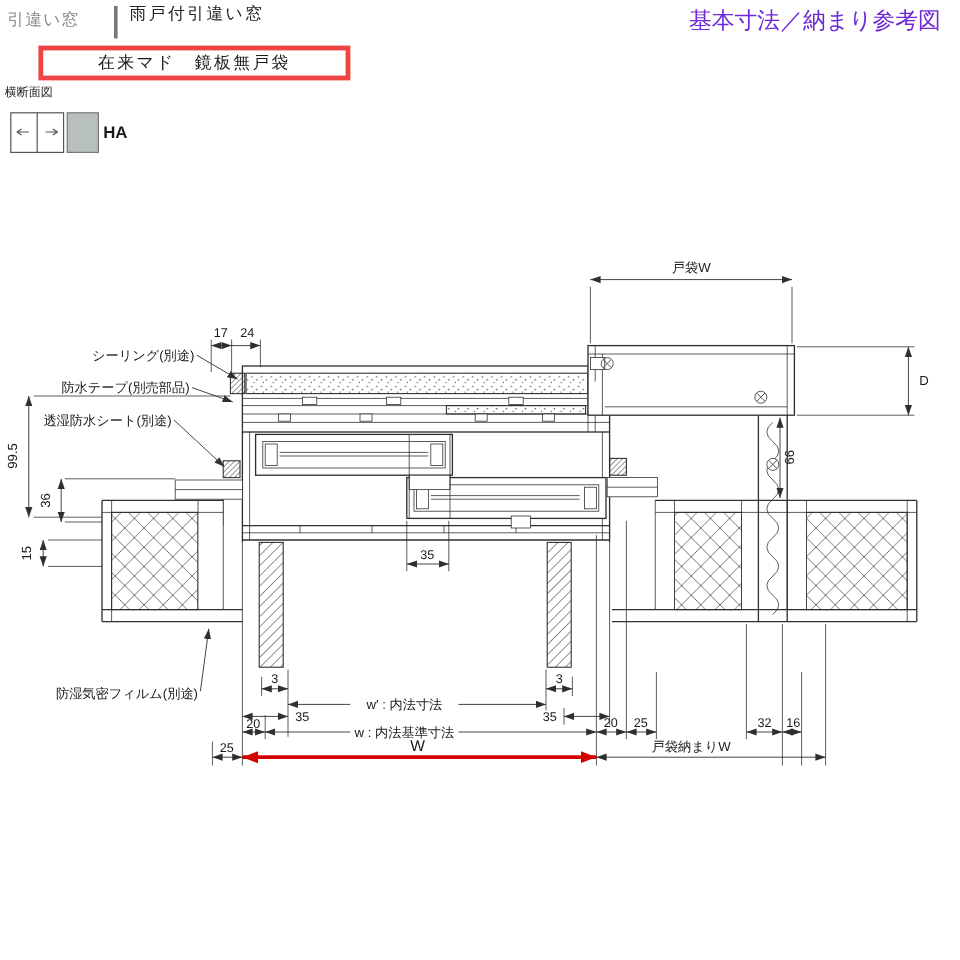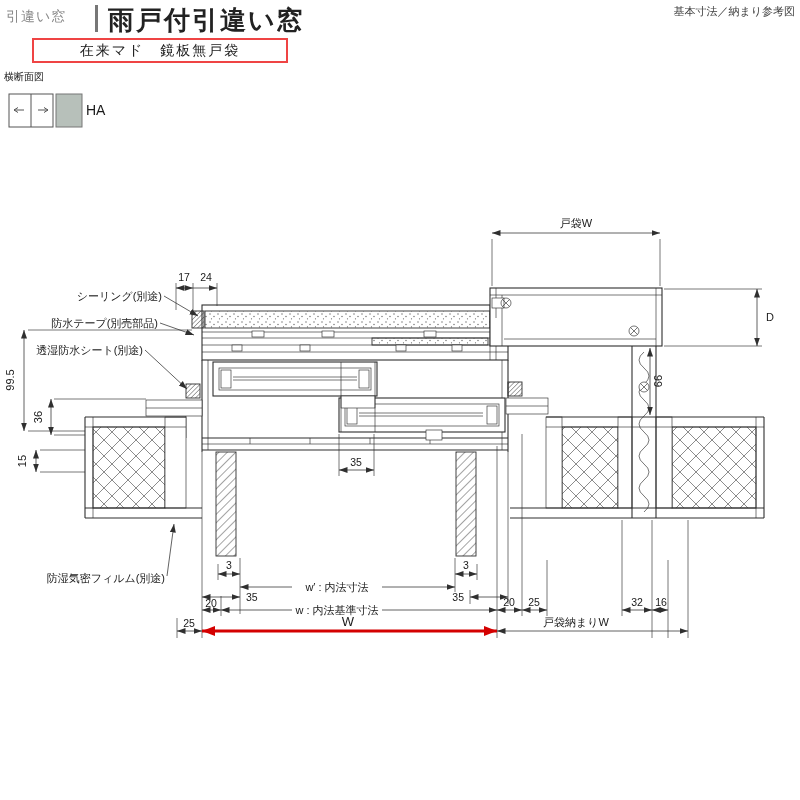"雨戸付引違い窓" .hdr-title { font-size: 26px -> 14px; font-weight: bold -> normal }
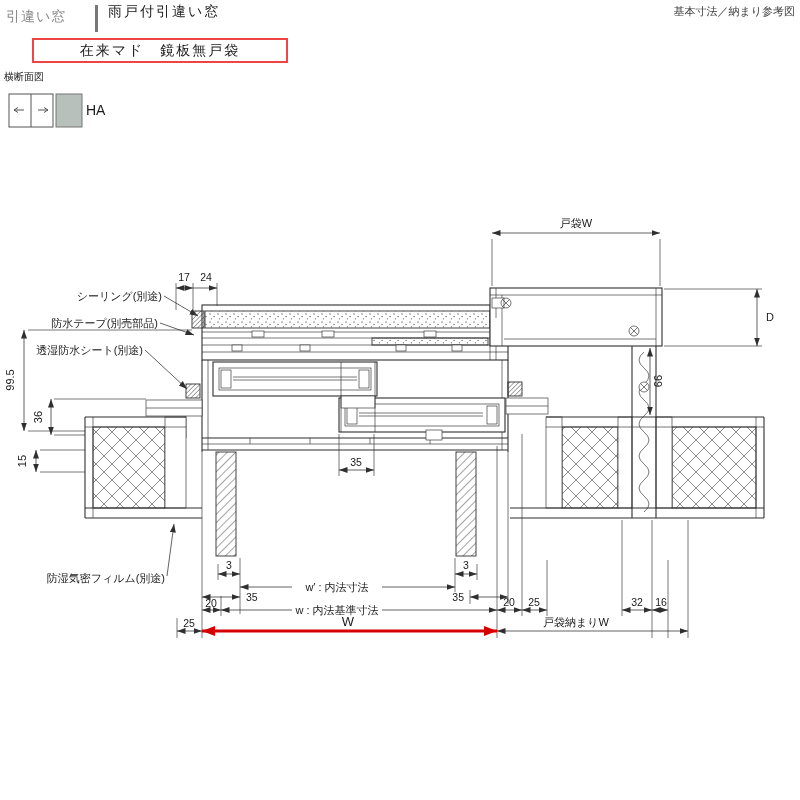"基本寸法／納まり参考図" .hdr-ref { color: #404040 -> #6d28d9; font-size: 11px -> 19px; right: 5px -> 16px }
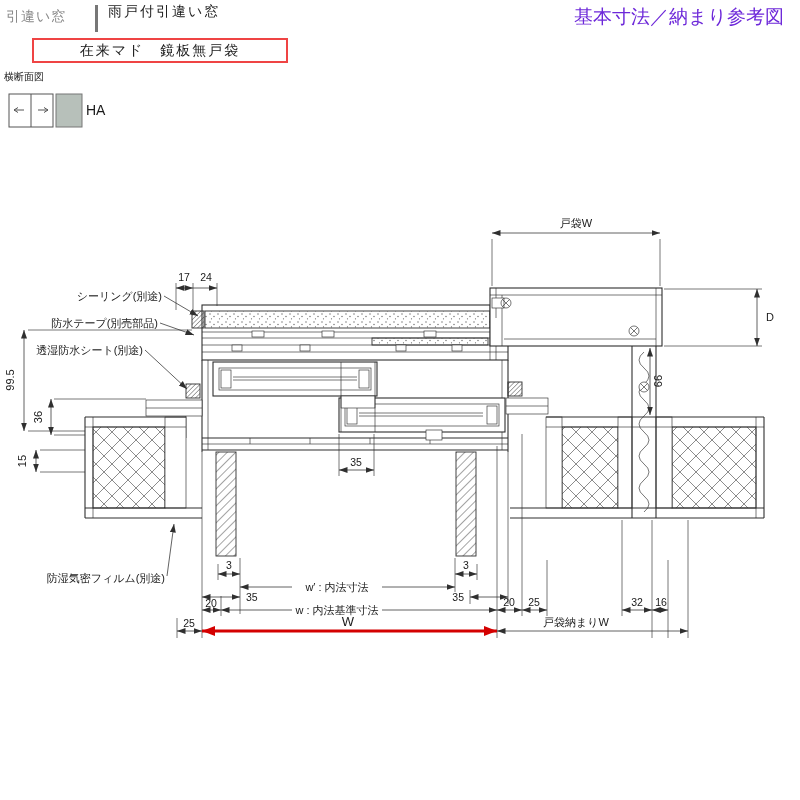"在来マド 鏡板無戸袋" .sub-box { border: 2px solid #ef4444 -> 4px solid #ef4444 }
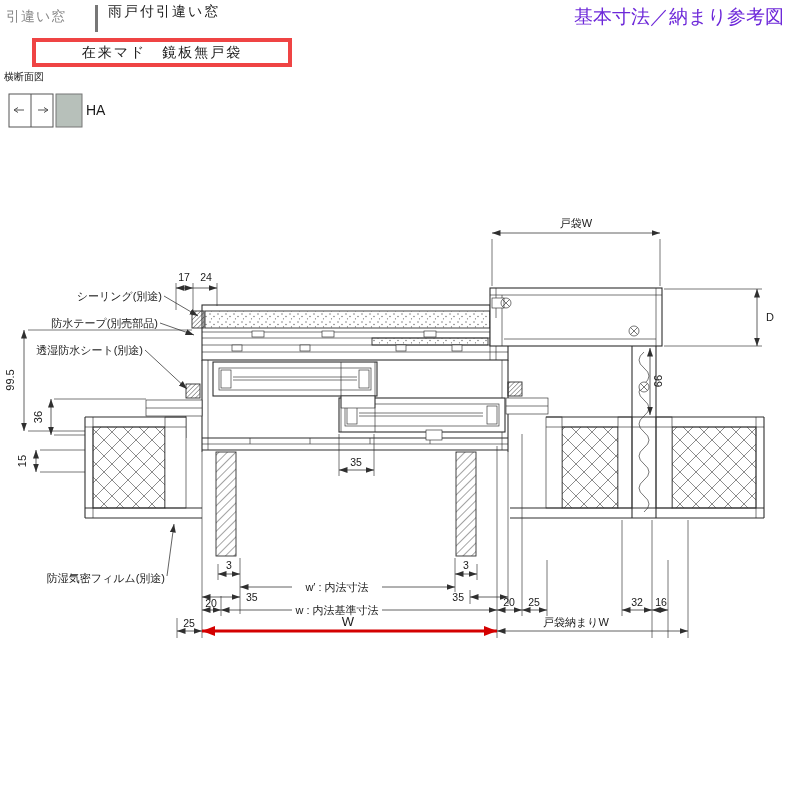"HA" .icon-label { font-weight: none -> bold }
